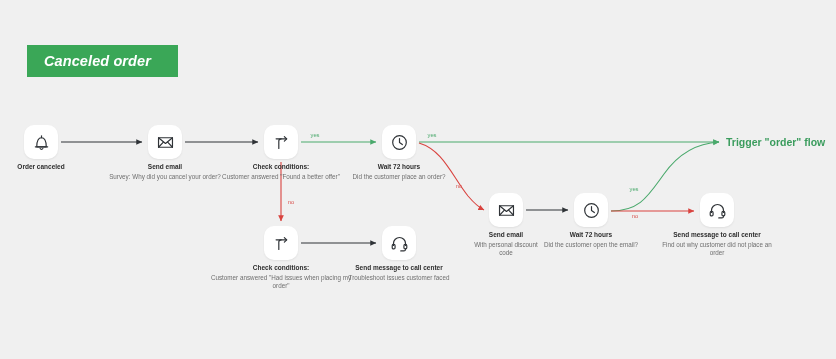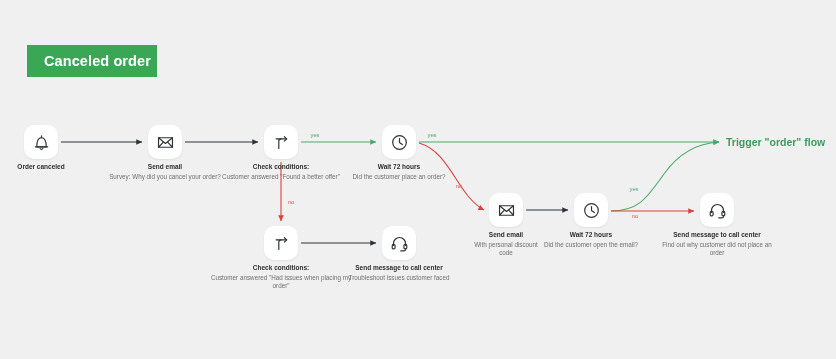"Canceled order" .banner { font-style: none -> italic; width: 130px -> 151px }
